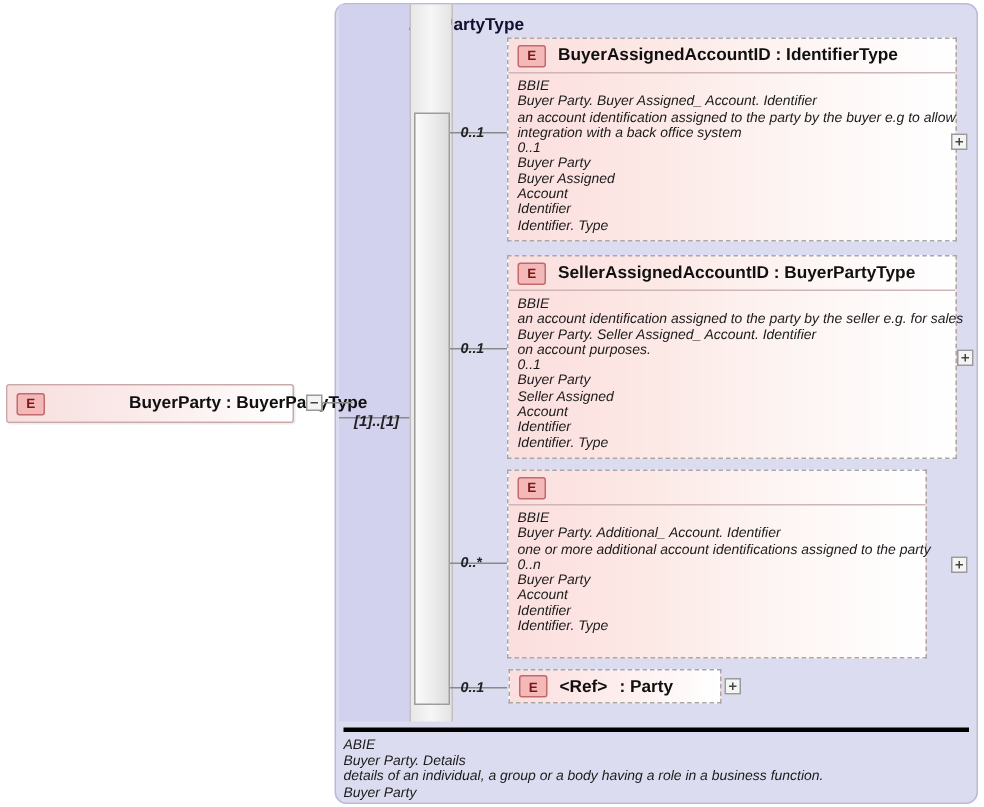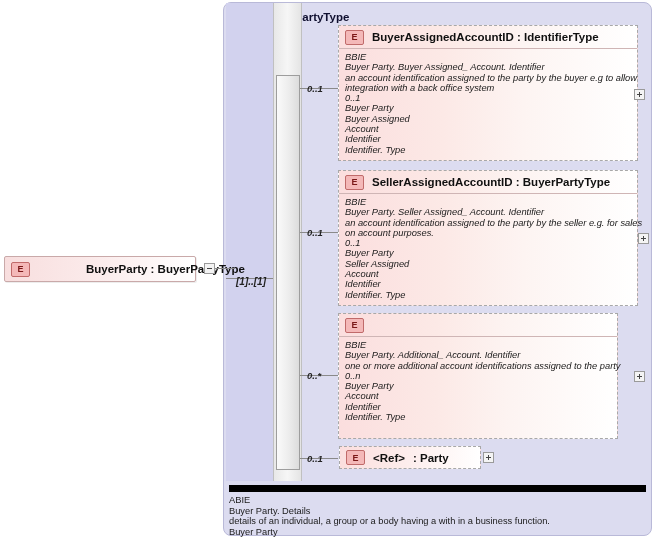"Buyer Party. Seller Assigned_ Account." div { order: before "an account identification assigned to the party by the seller" -> after "an account identification assigned to the party by the seller" }
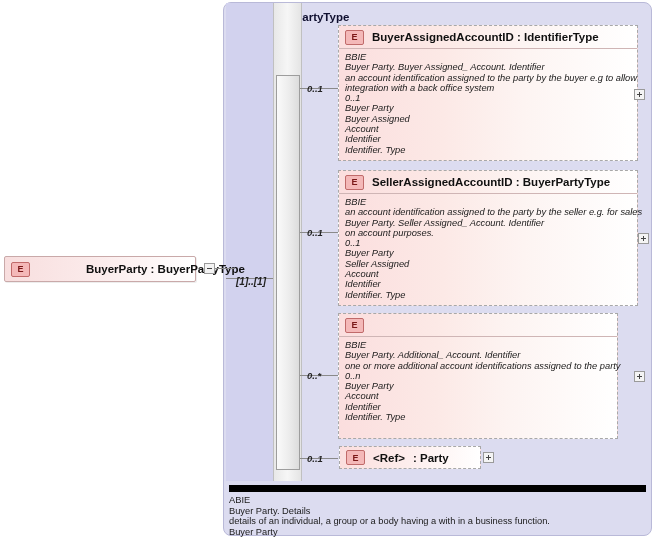"ABIE" .ct-footer { border-top: 7px solid #000000 -> 3px solid #000000; font-style: none -> italic }
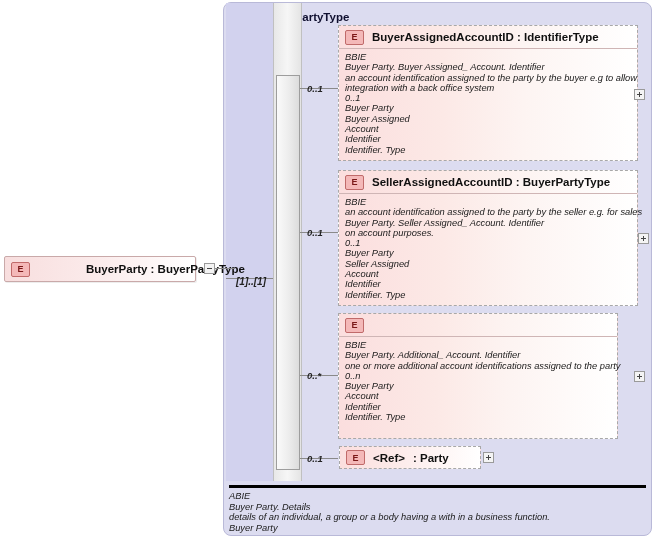"details of an individual, a" div { text: with -> role }
